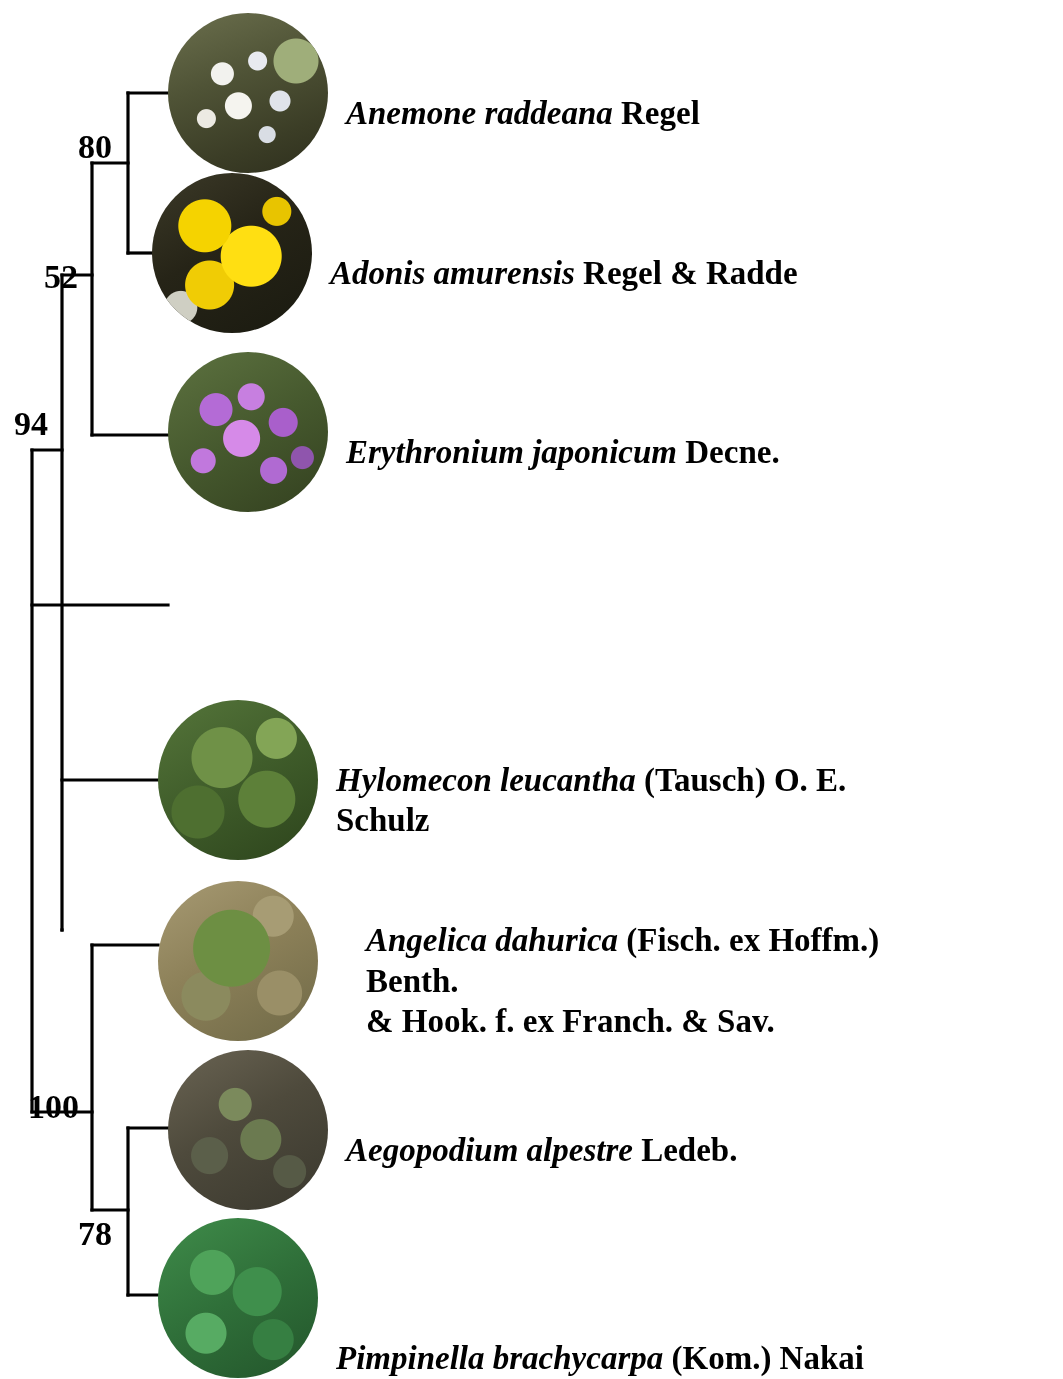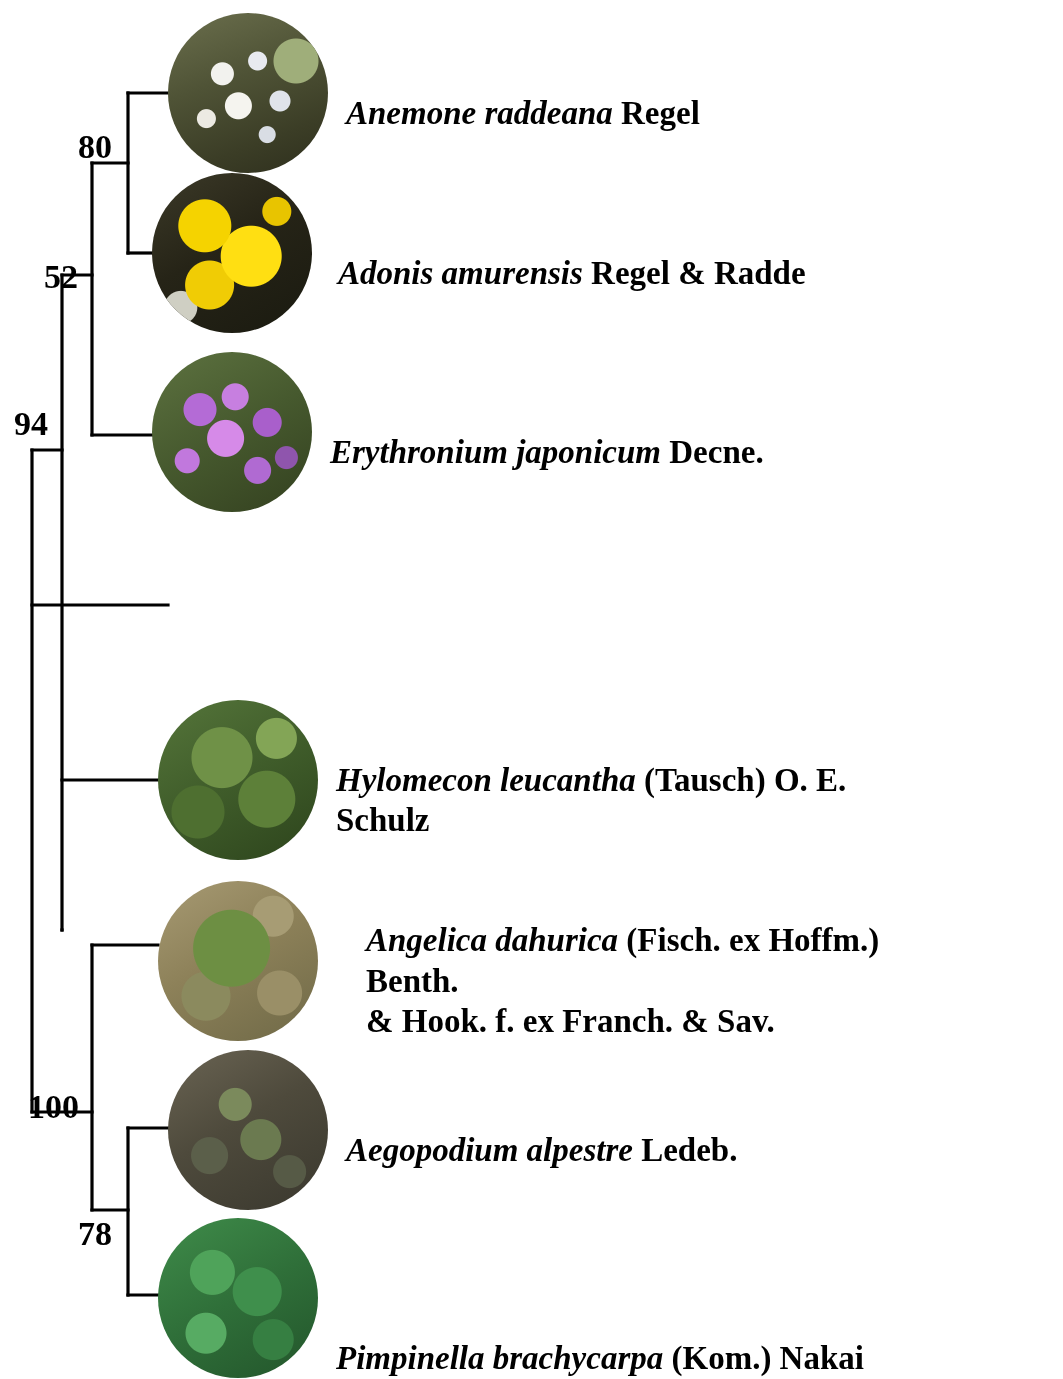"Adonis amurensis Regel & Radde" div.tip { gap: 8px -> none }
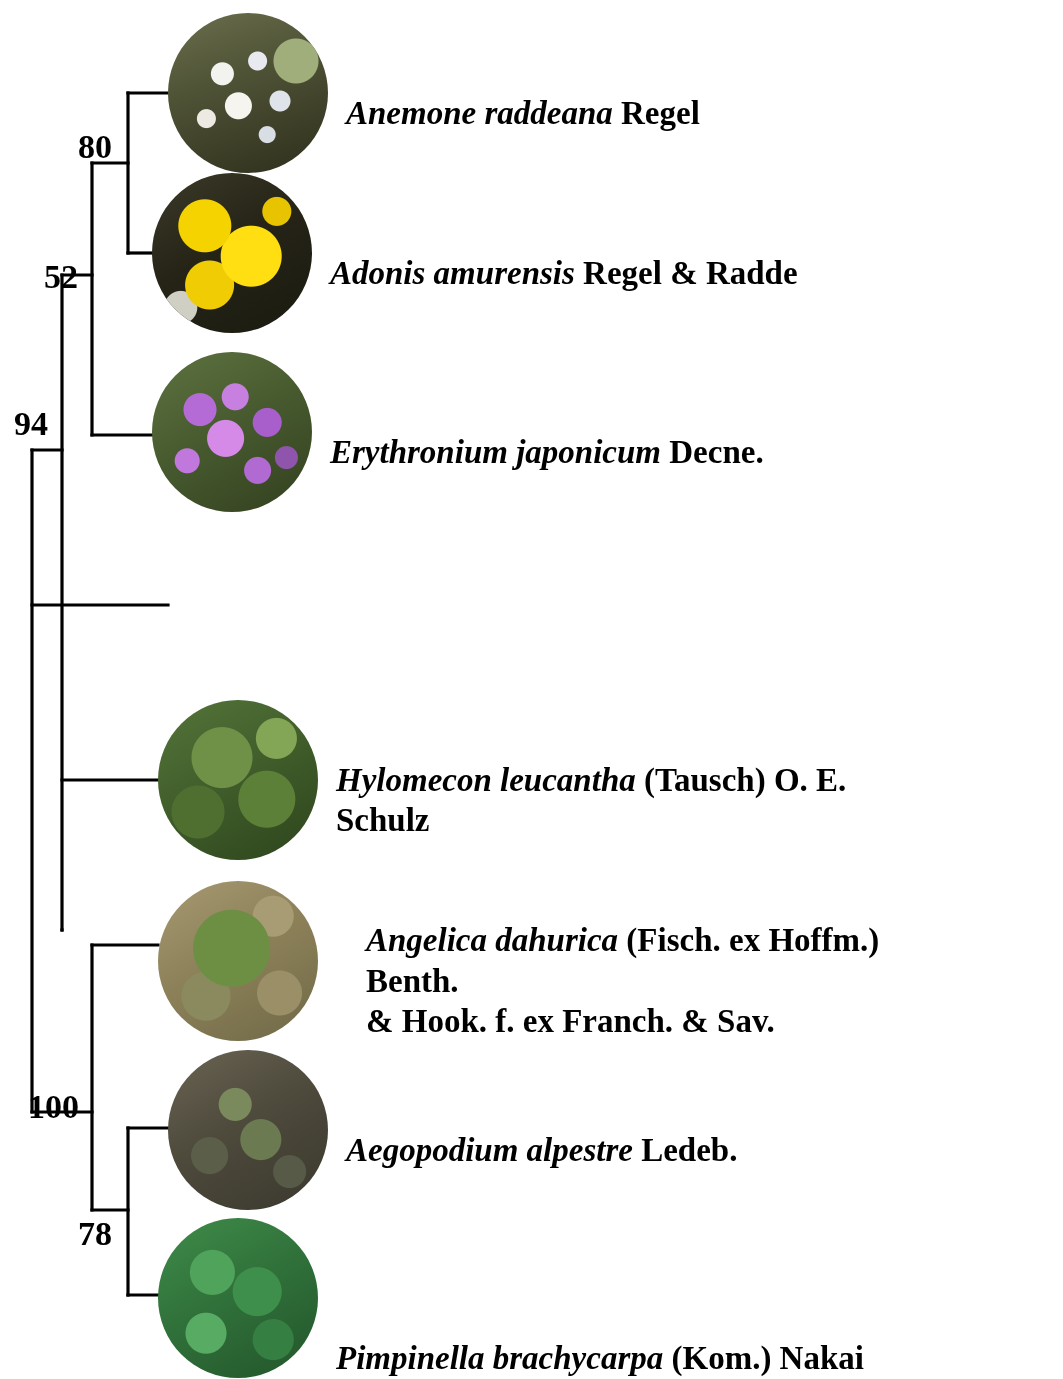"Erythronium japonicum Decne." div.tip { left: 152px -> 168px }
